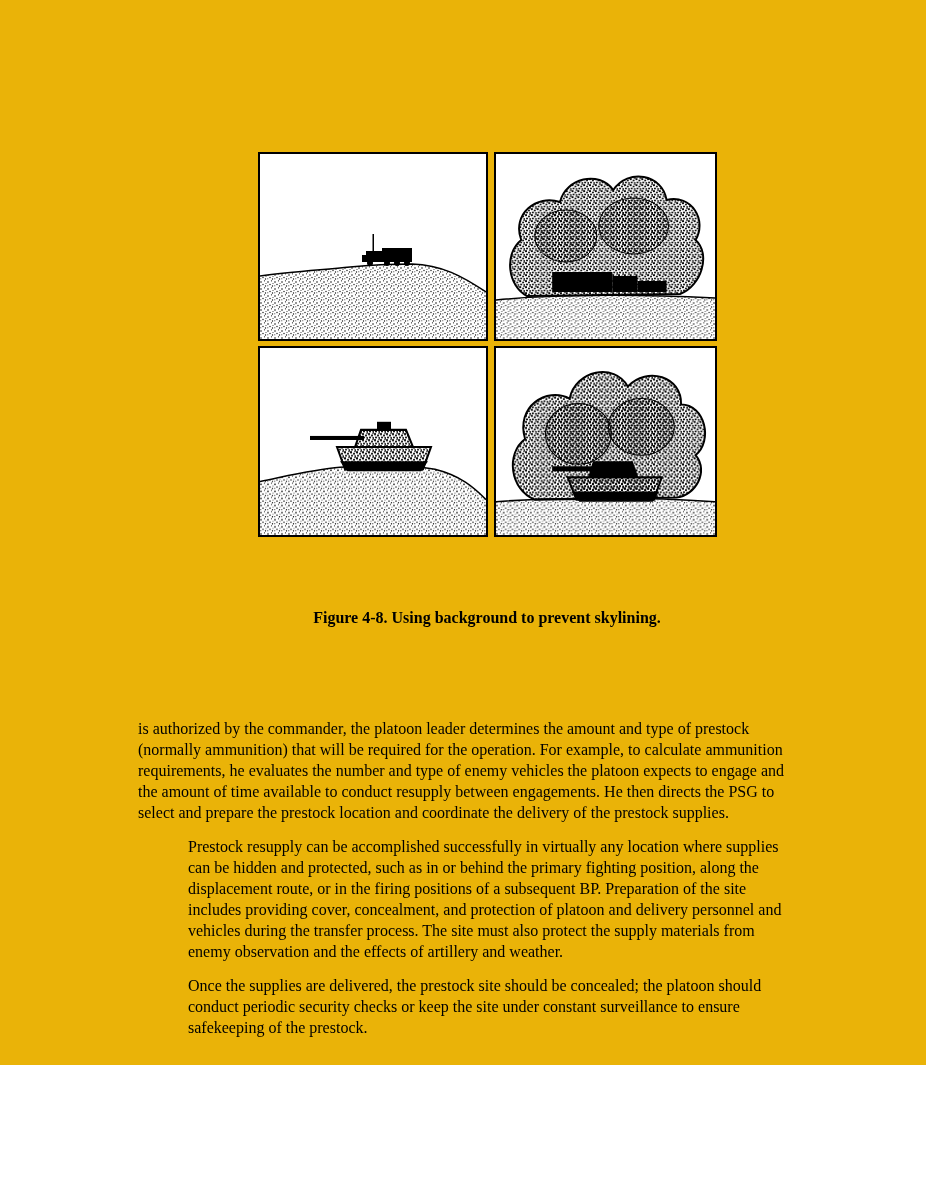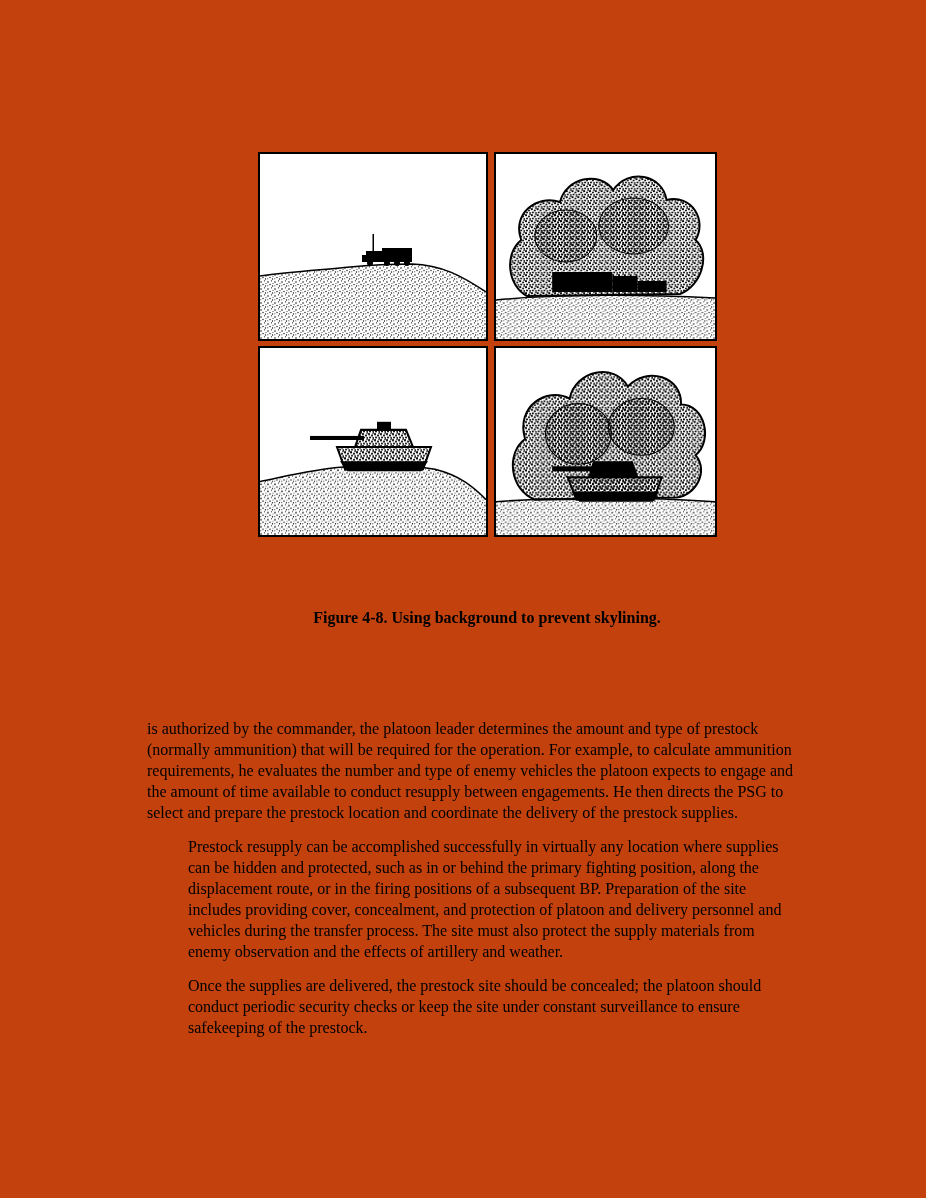"Figure 4-8. Using background to" .page { background: #c2410c -> #eab308; height: 1198px -> 1065px }
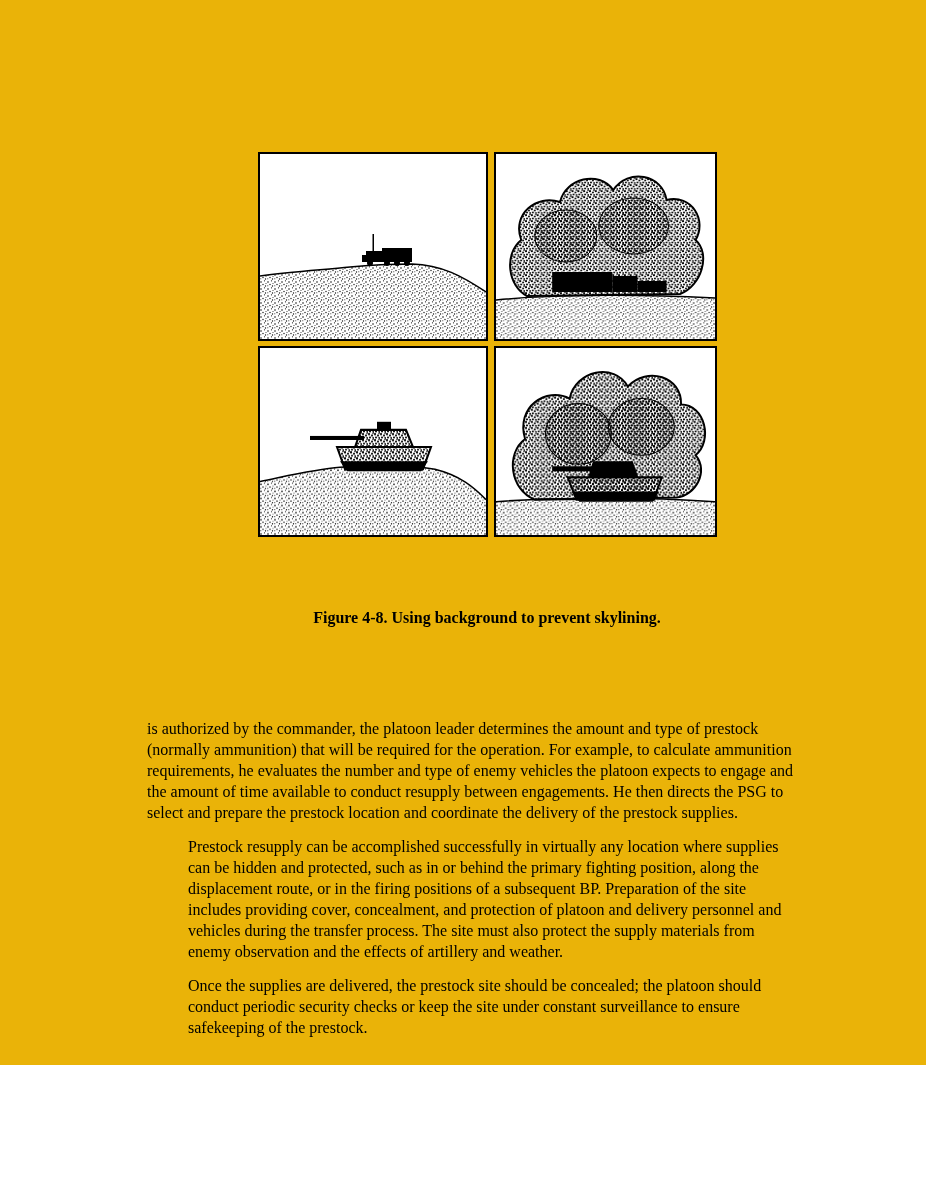"is authorized by the commander," .para { margin: 0 0 13px 10px -> 0 0 13px 1px }
